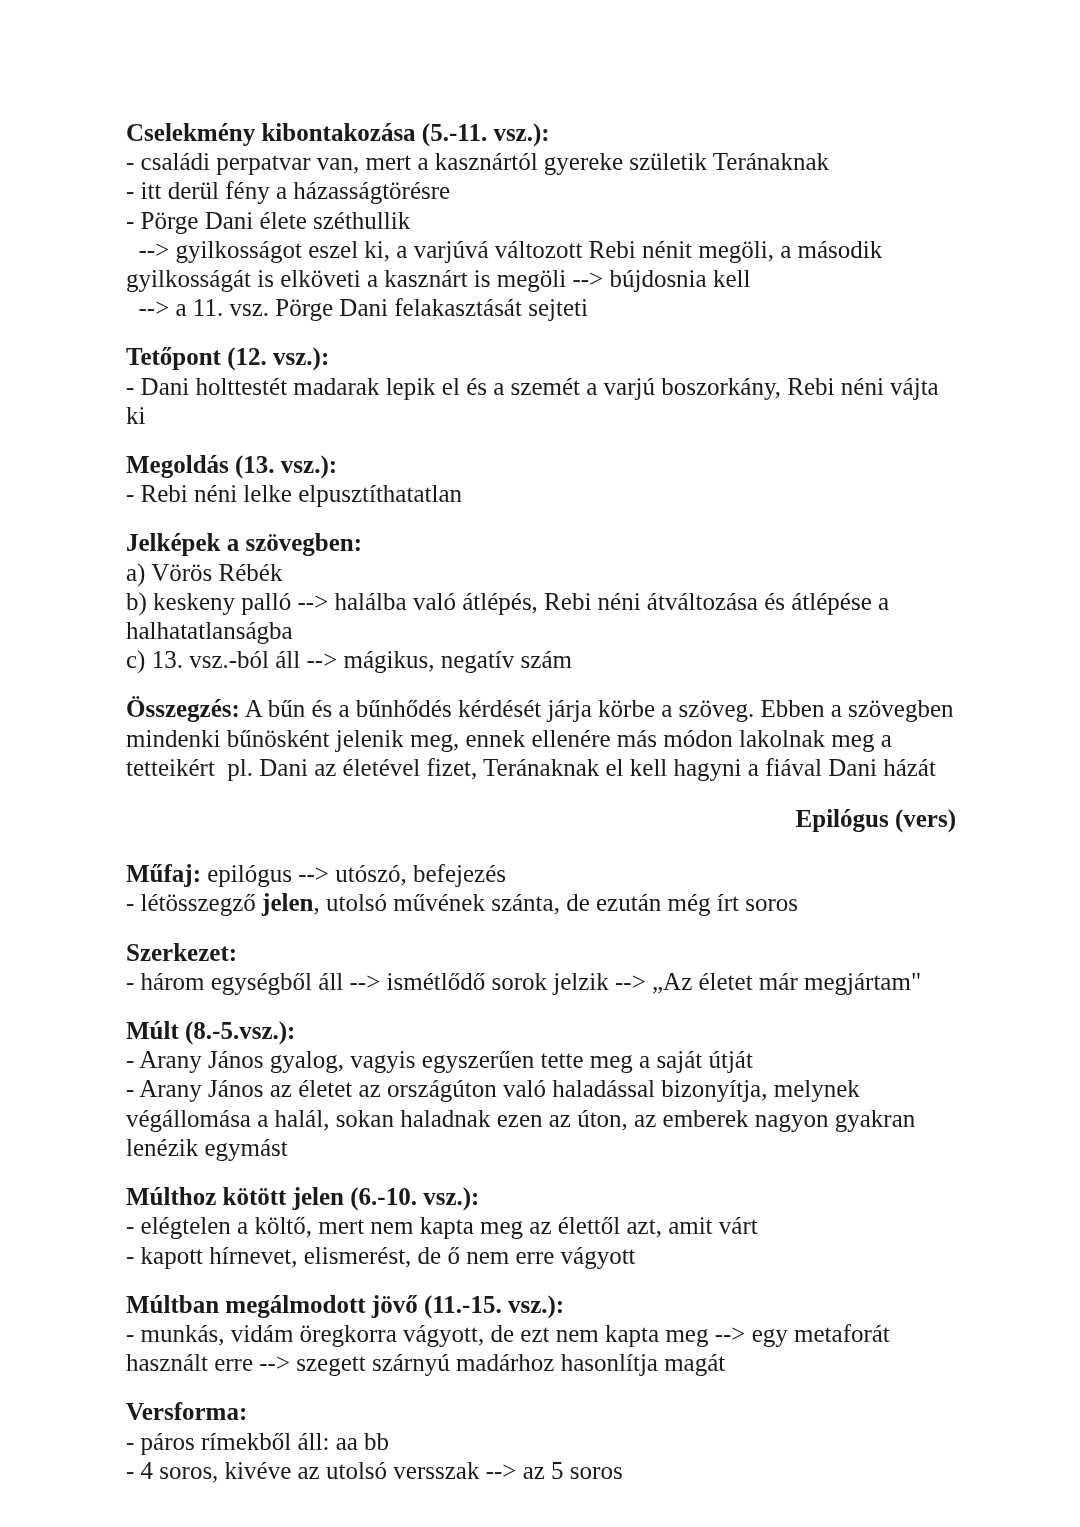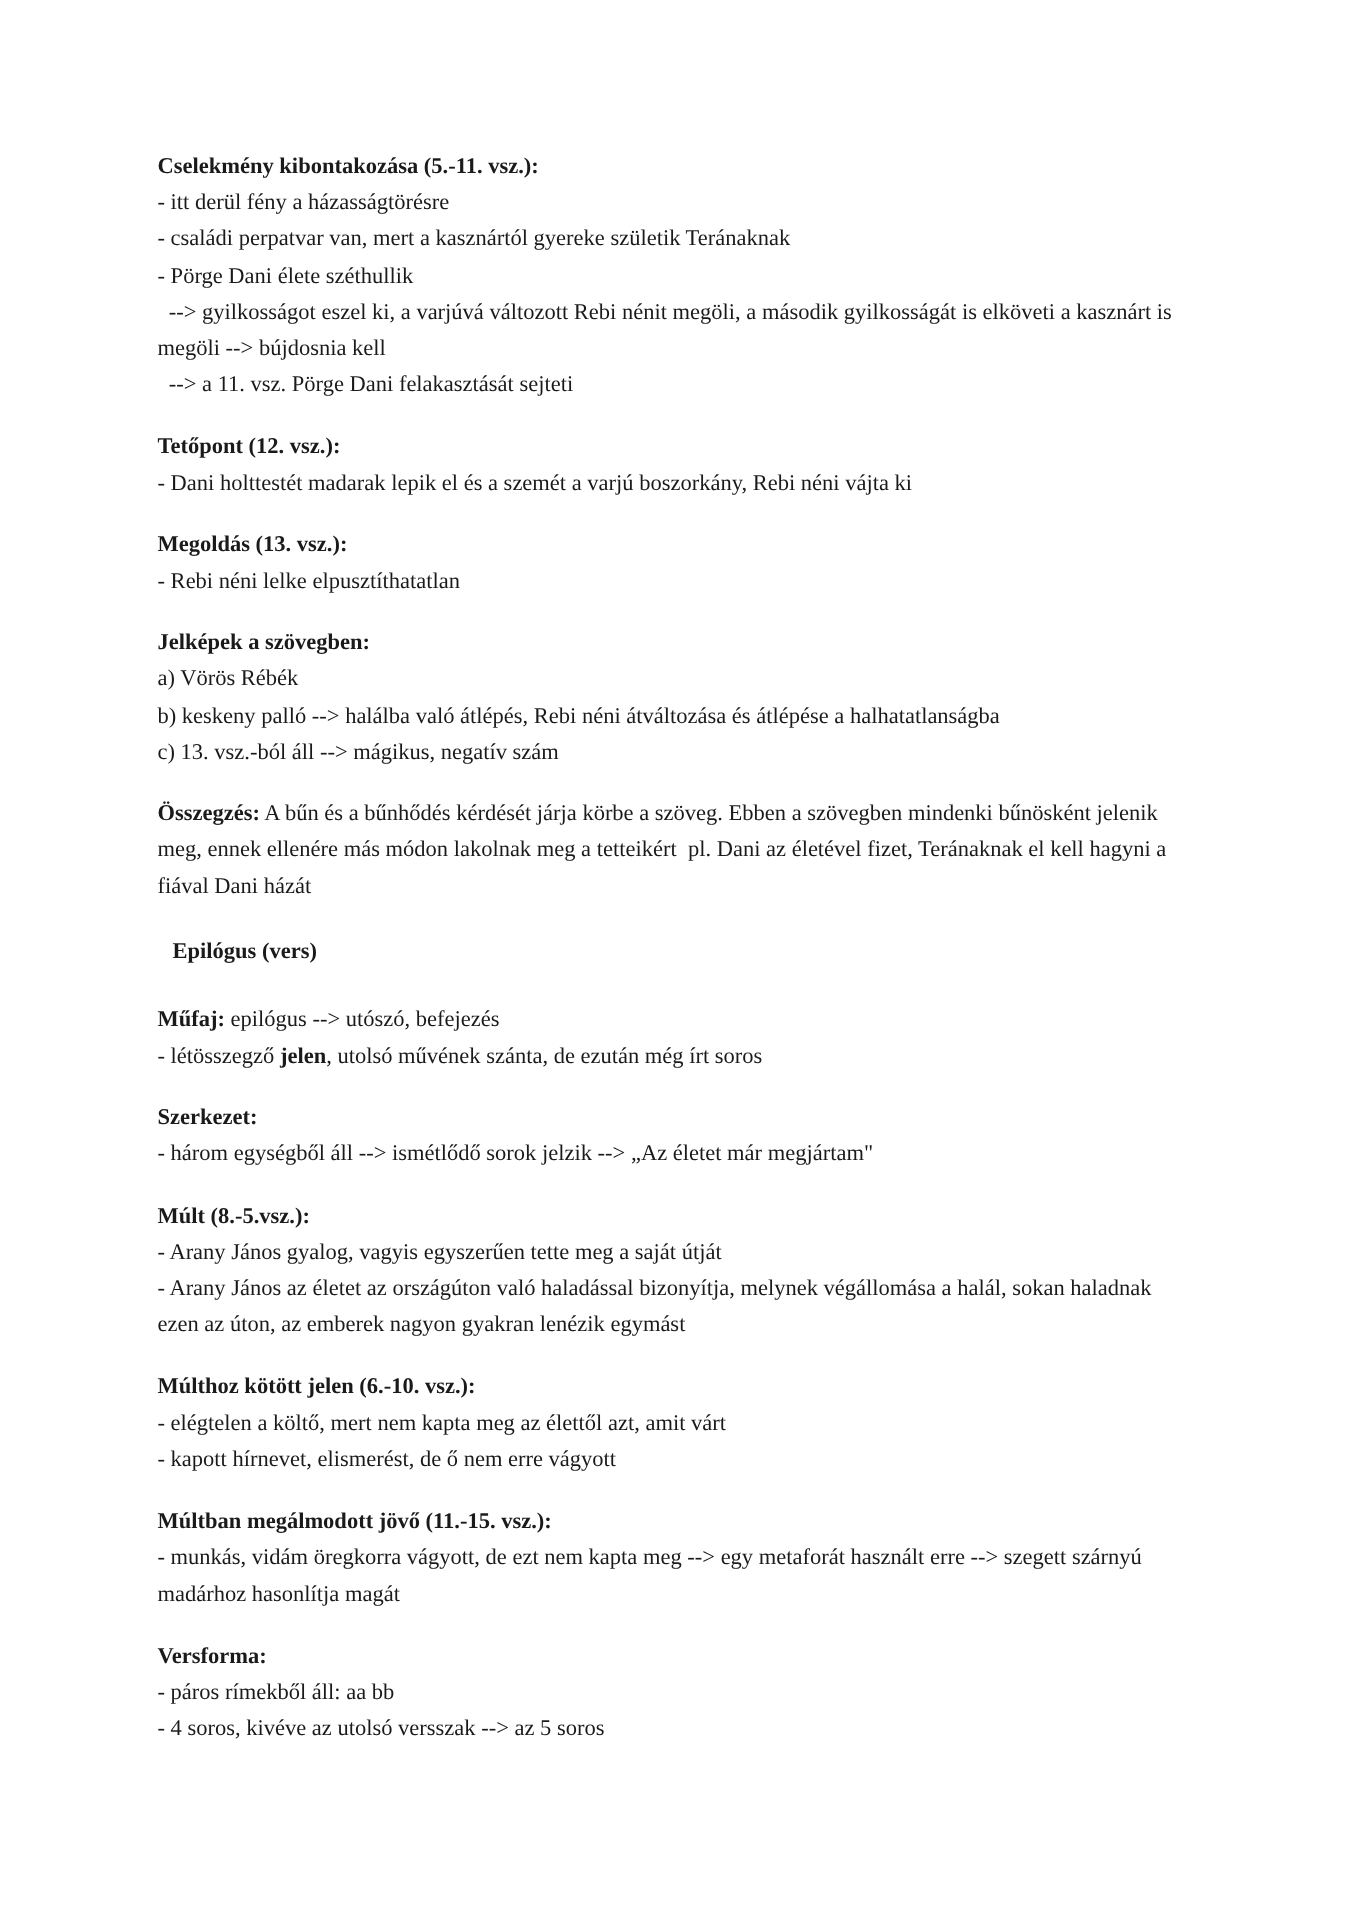"Cselekmény kibontakozása (5.-11. vsz.):" .doc { font-size: 18px -> 25px }
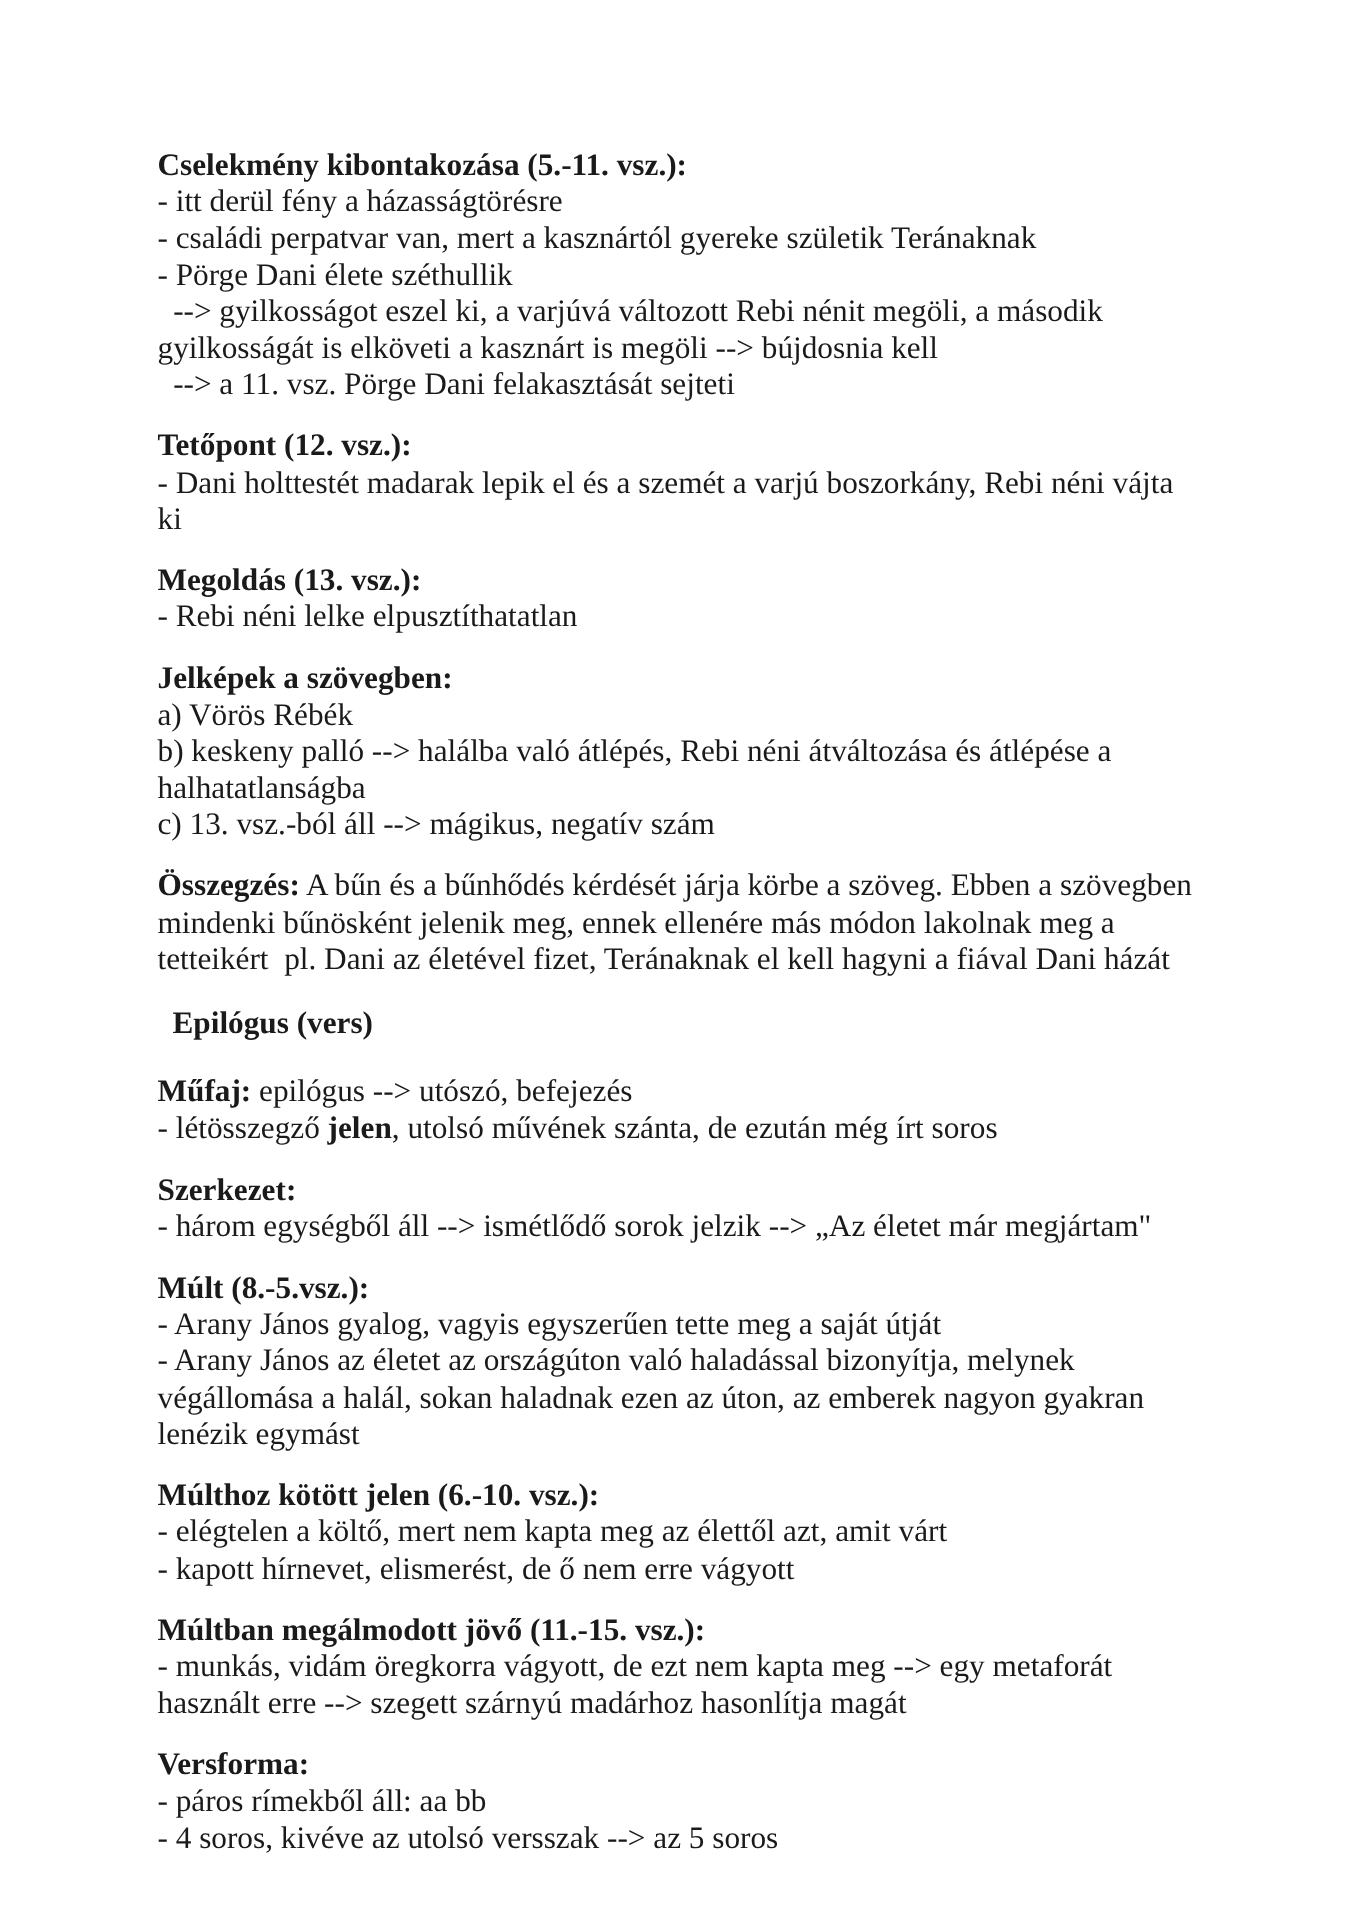"- itt derül fény a" p.line { order: before "- családi perpatvar van, mert" -> after "- családi perpatvar van, mert" }
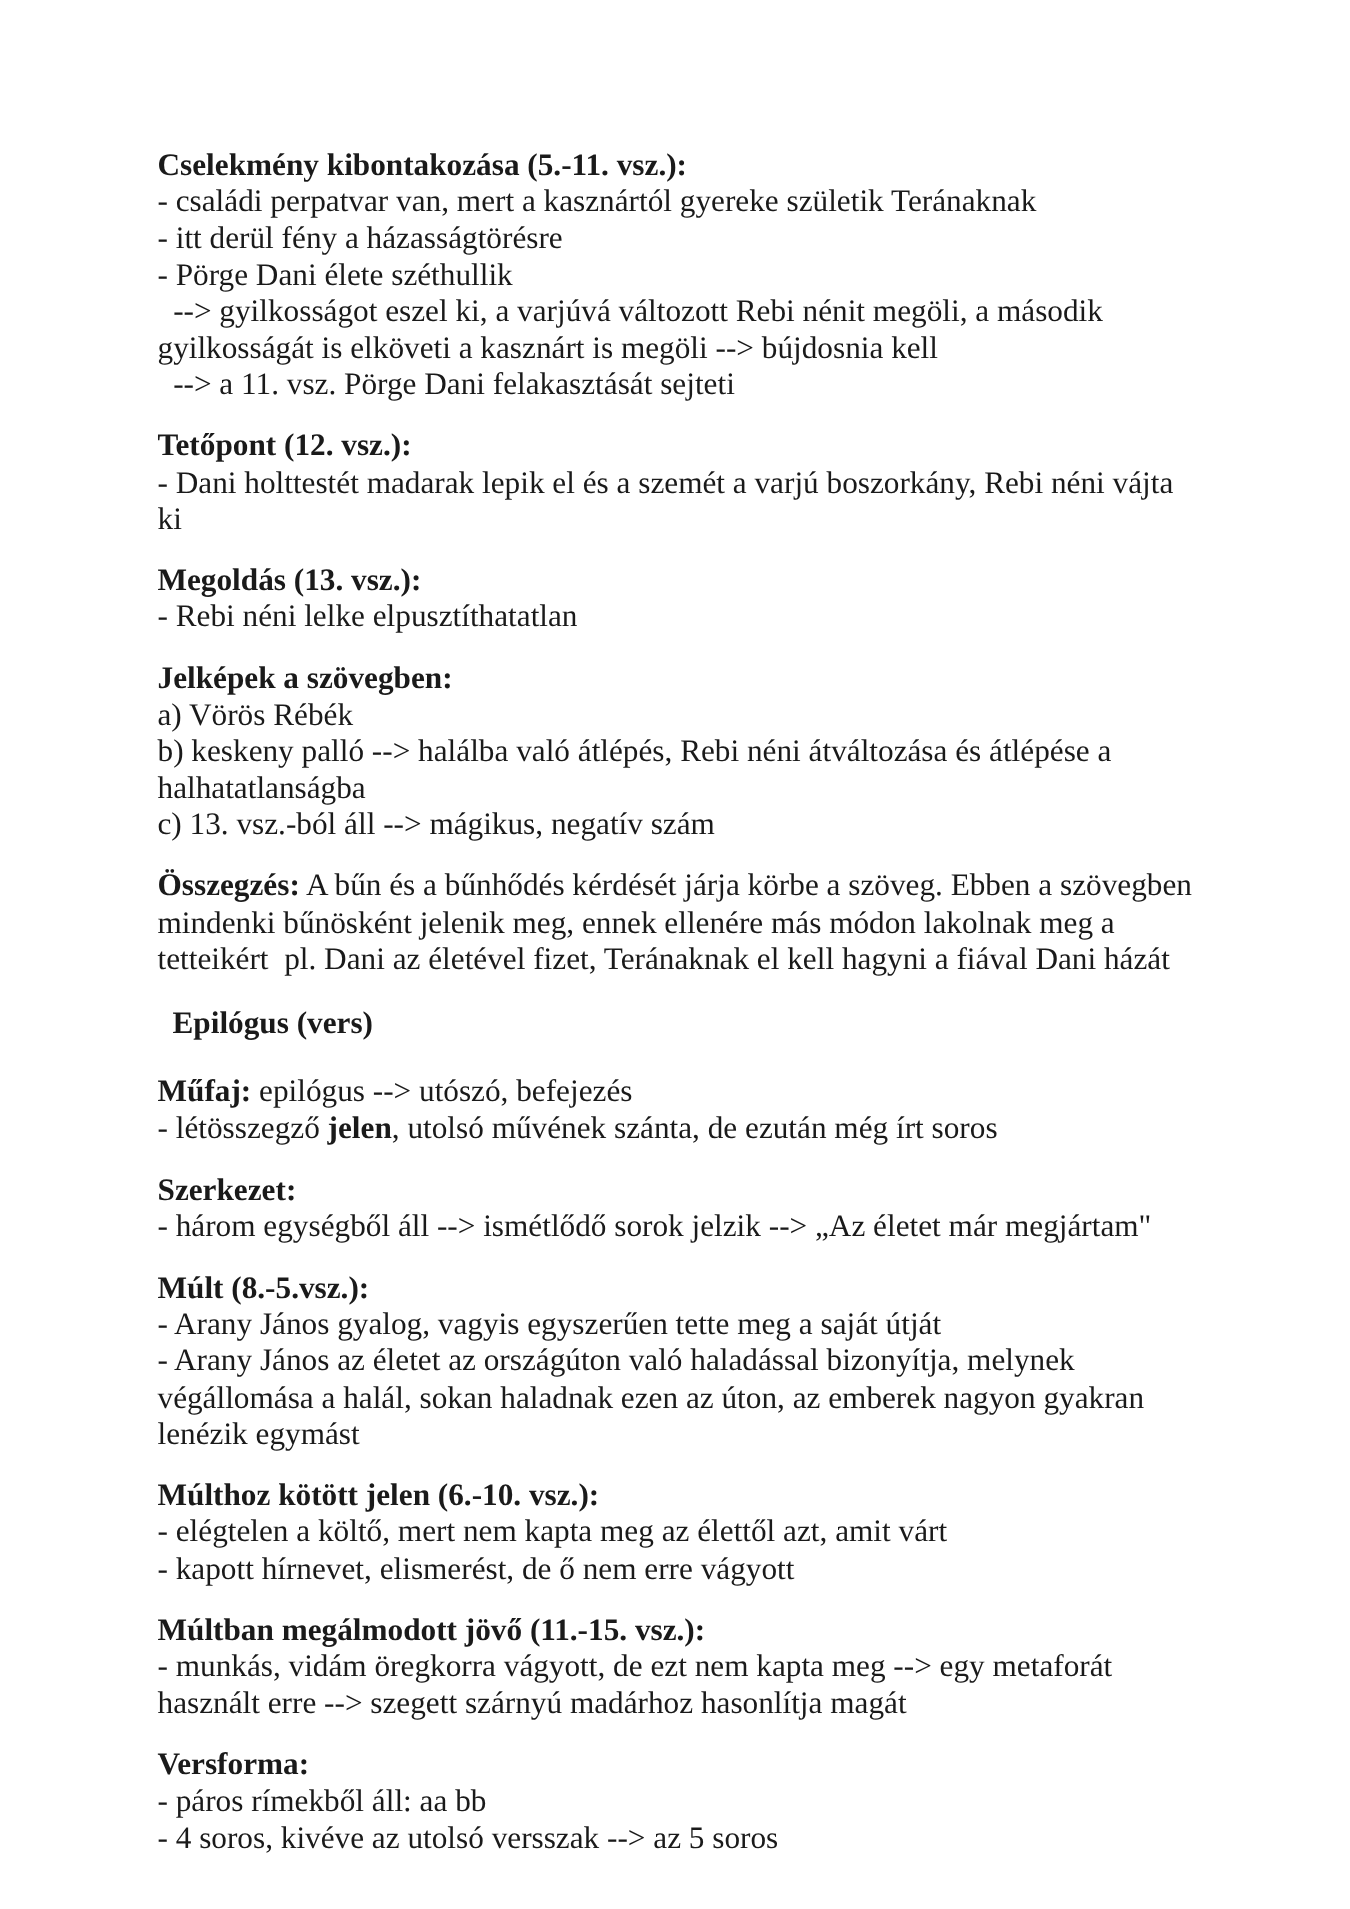"Epilógus (vers)" .center-title { margin: 12px -> 0; text-align: left -> right }
